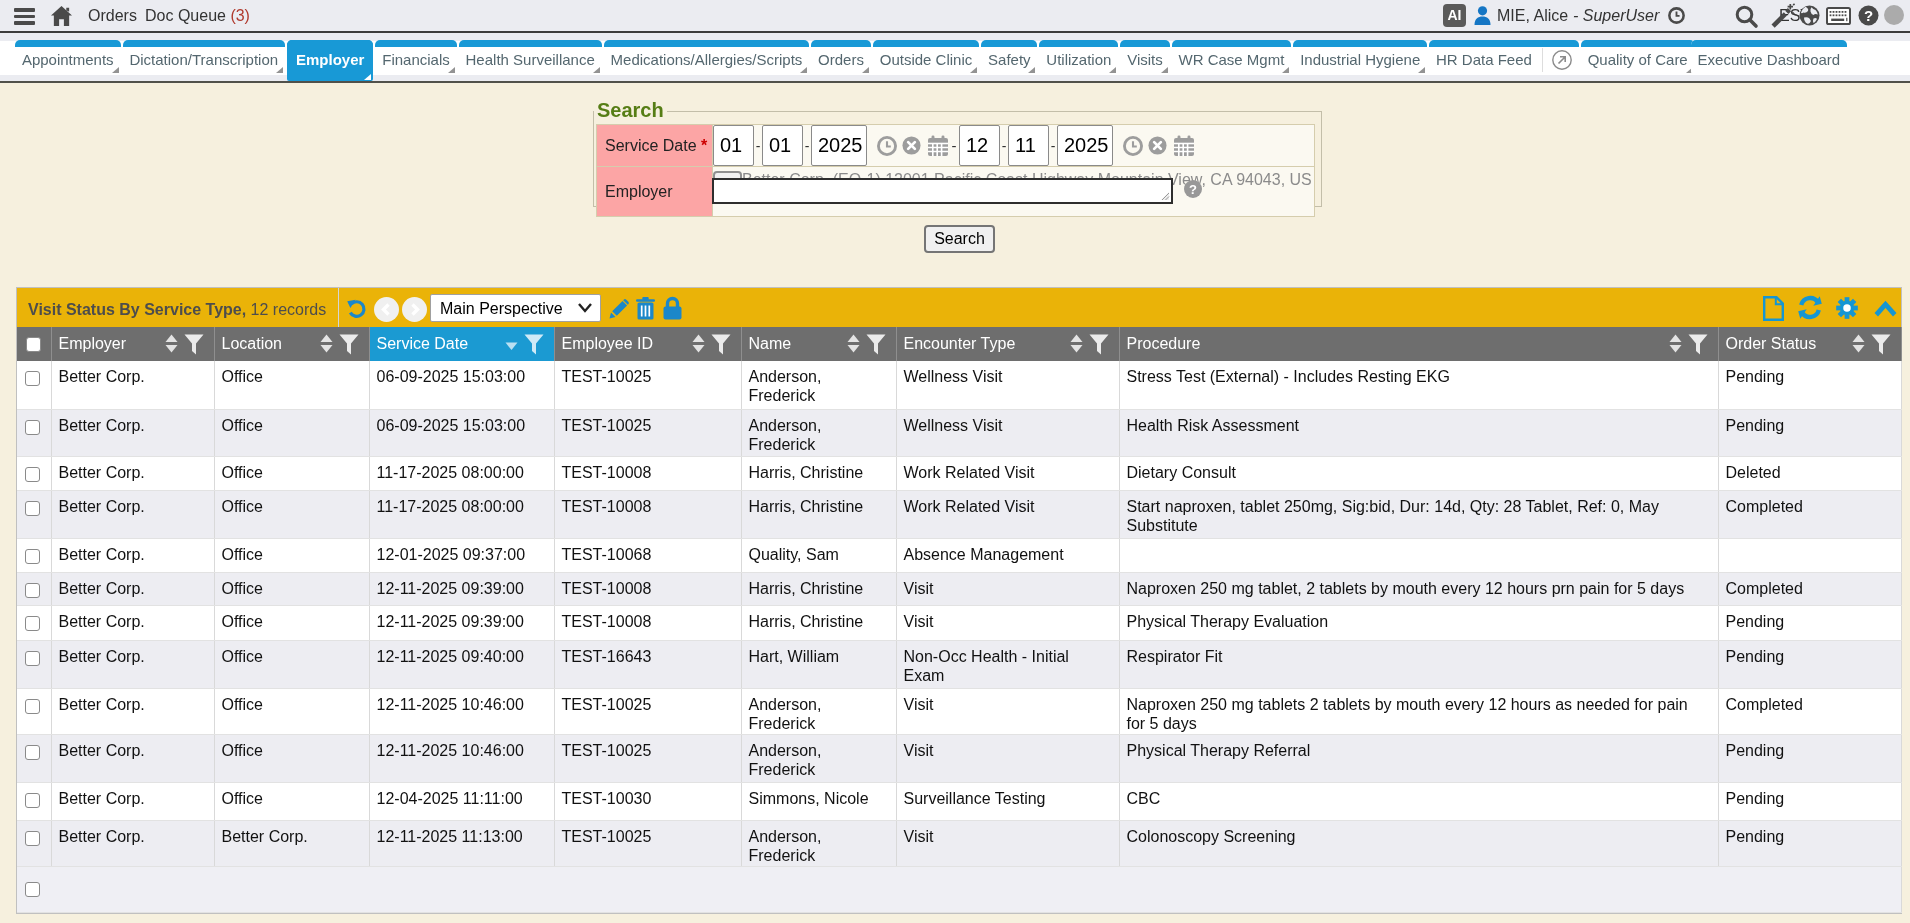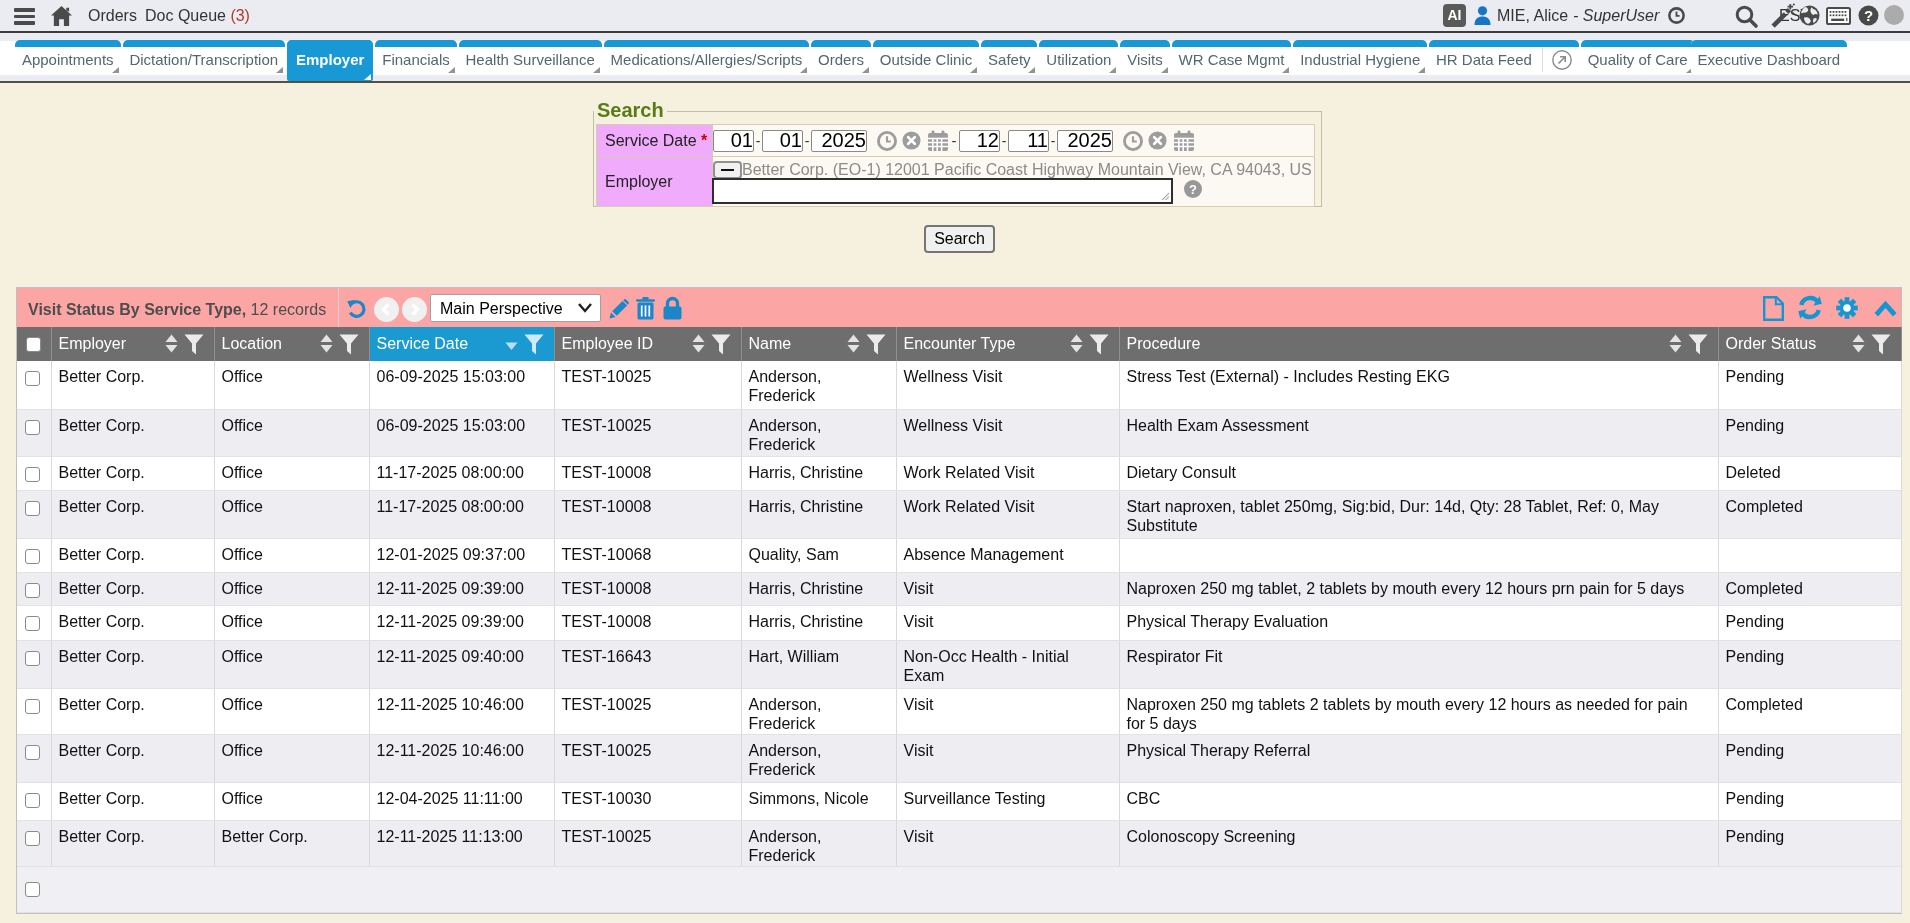"Service Date *" #ftab td.lab { background: #f0abfc -> #fca5a5 }
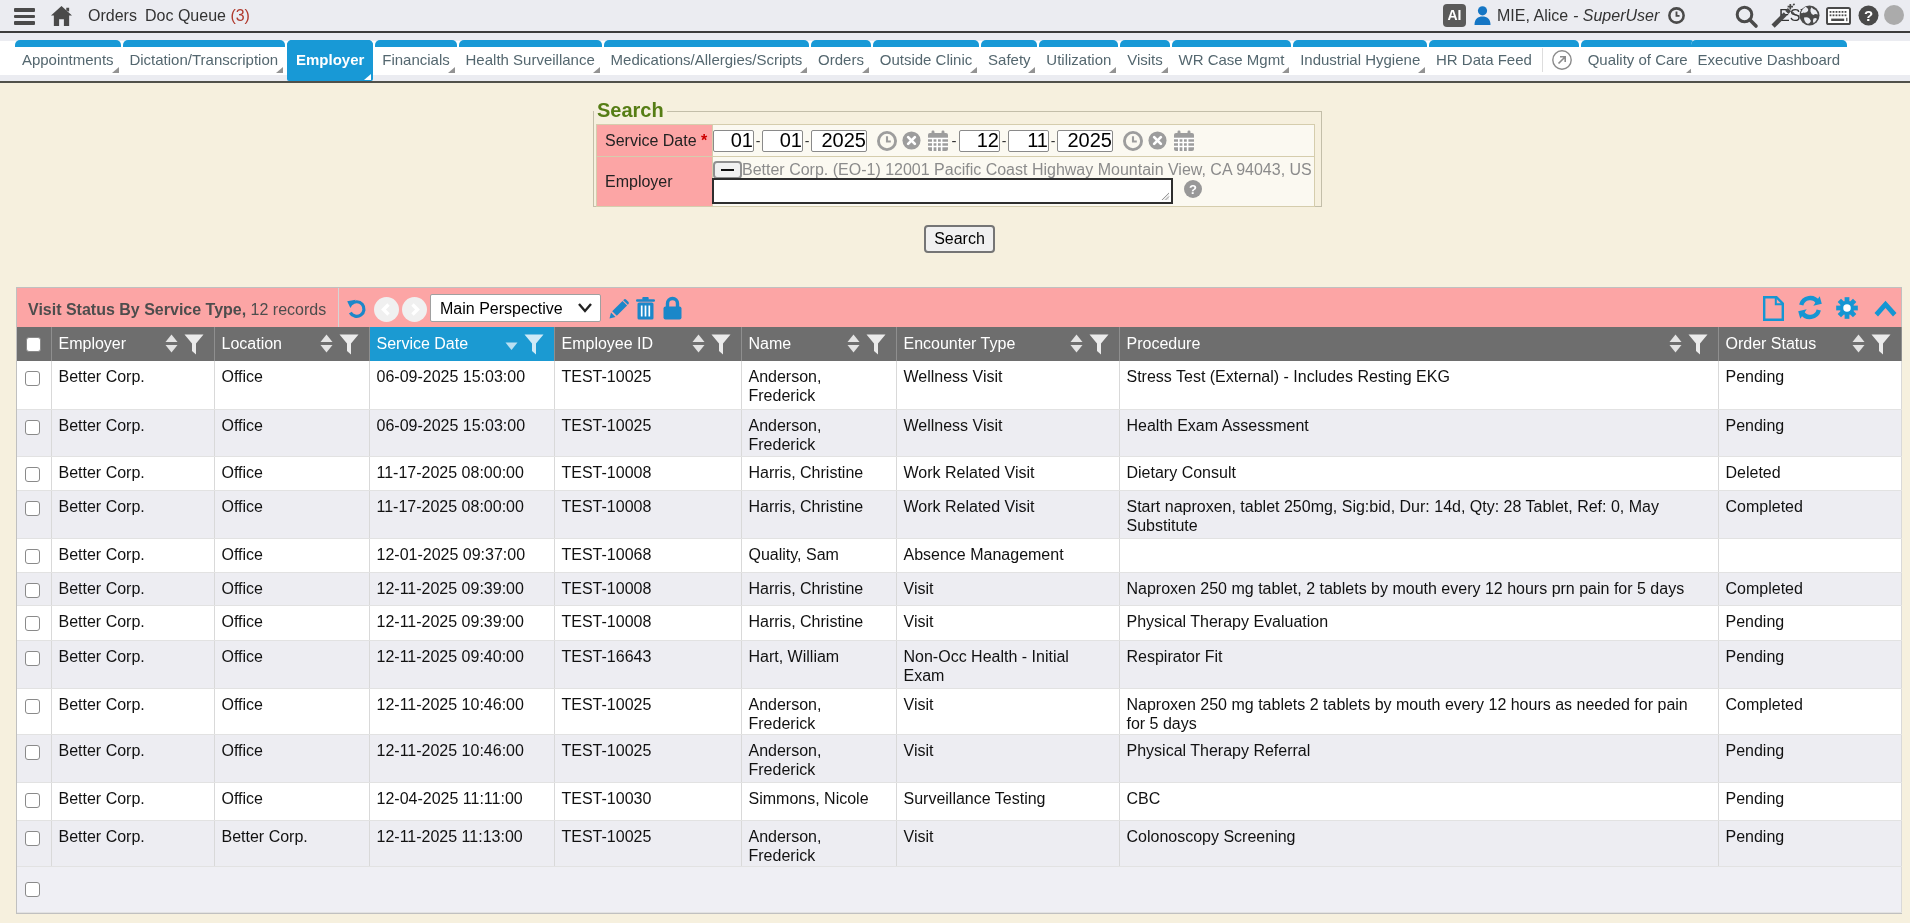"01" .din { height: 22px -> 41px; text-align: right -> none }
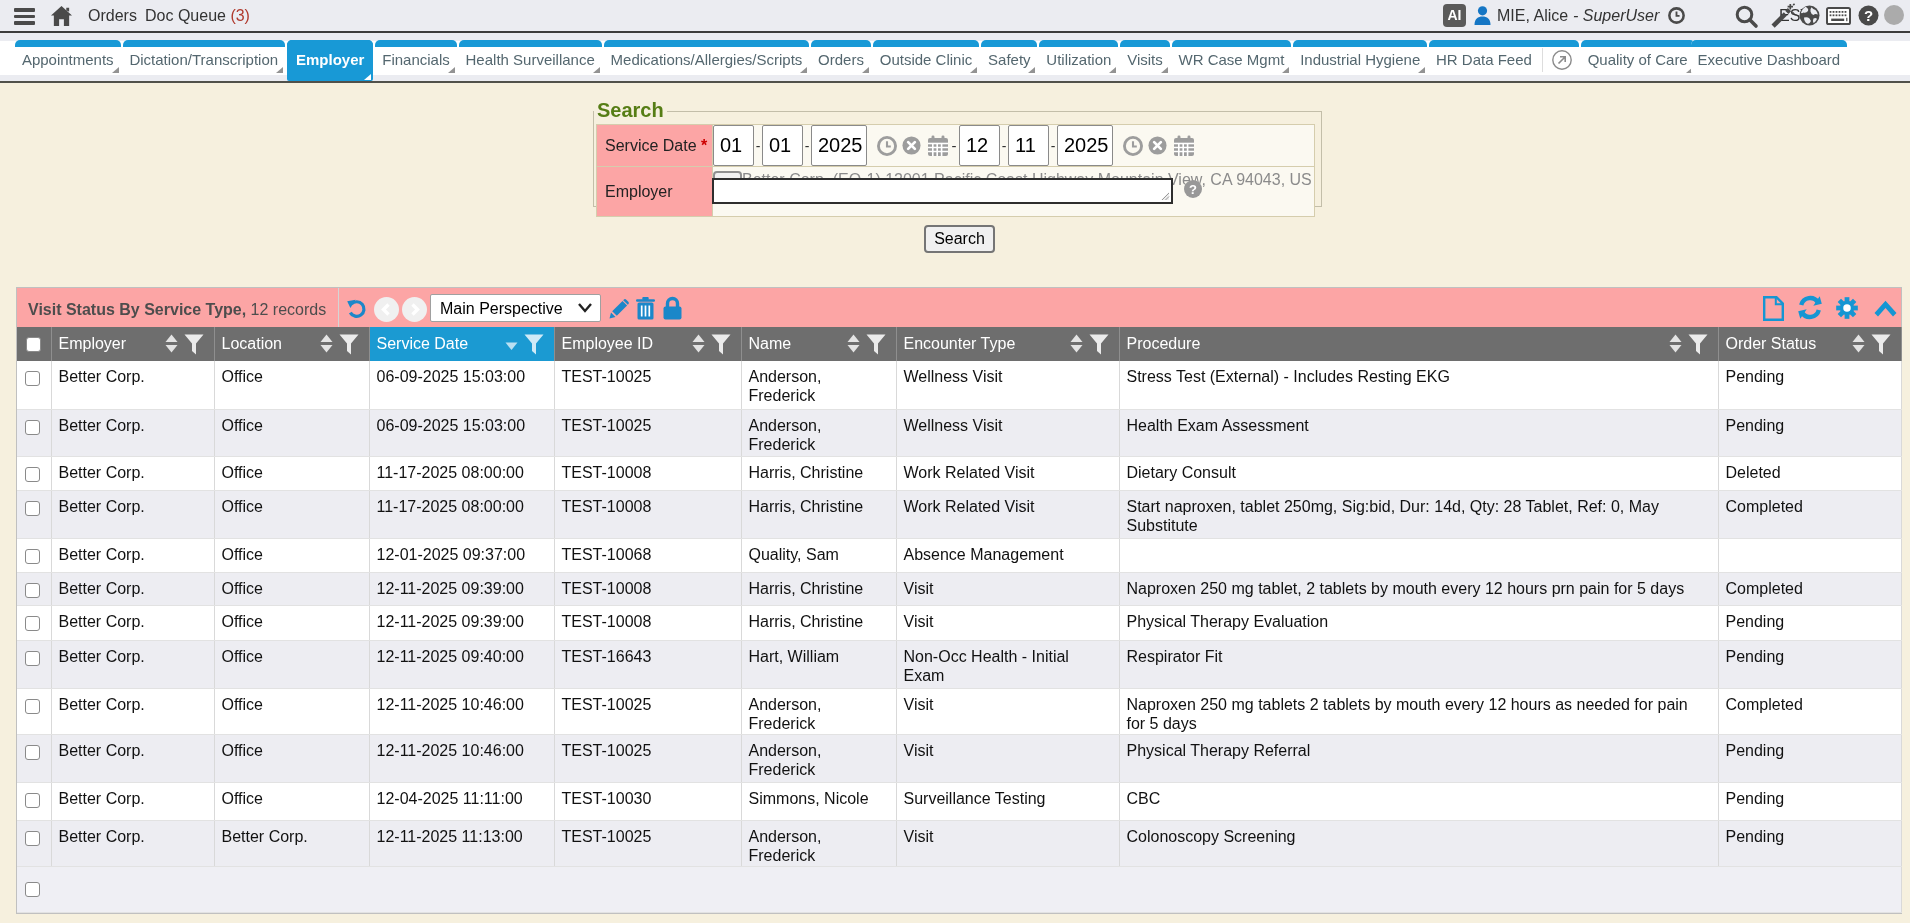"Visit Status By Service Type," #toolbar { background: #fca5a5 -> #eab308 }
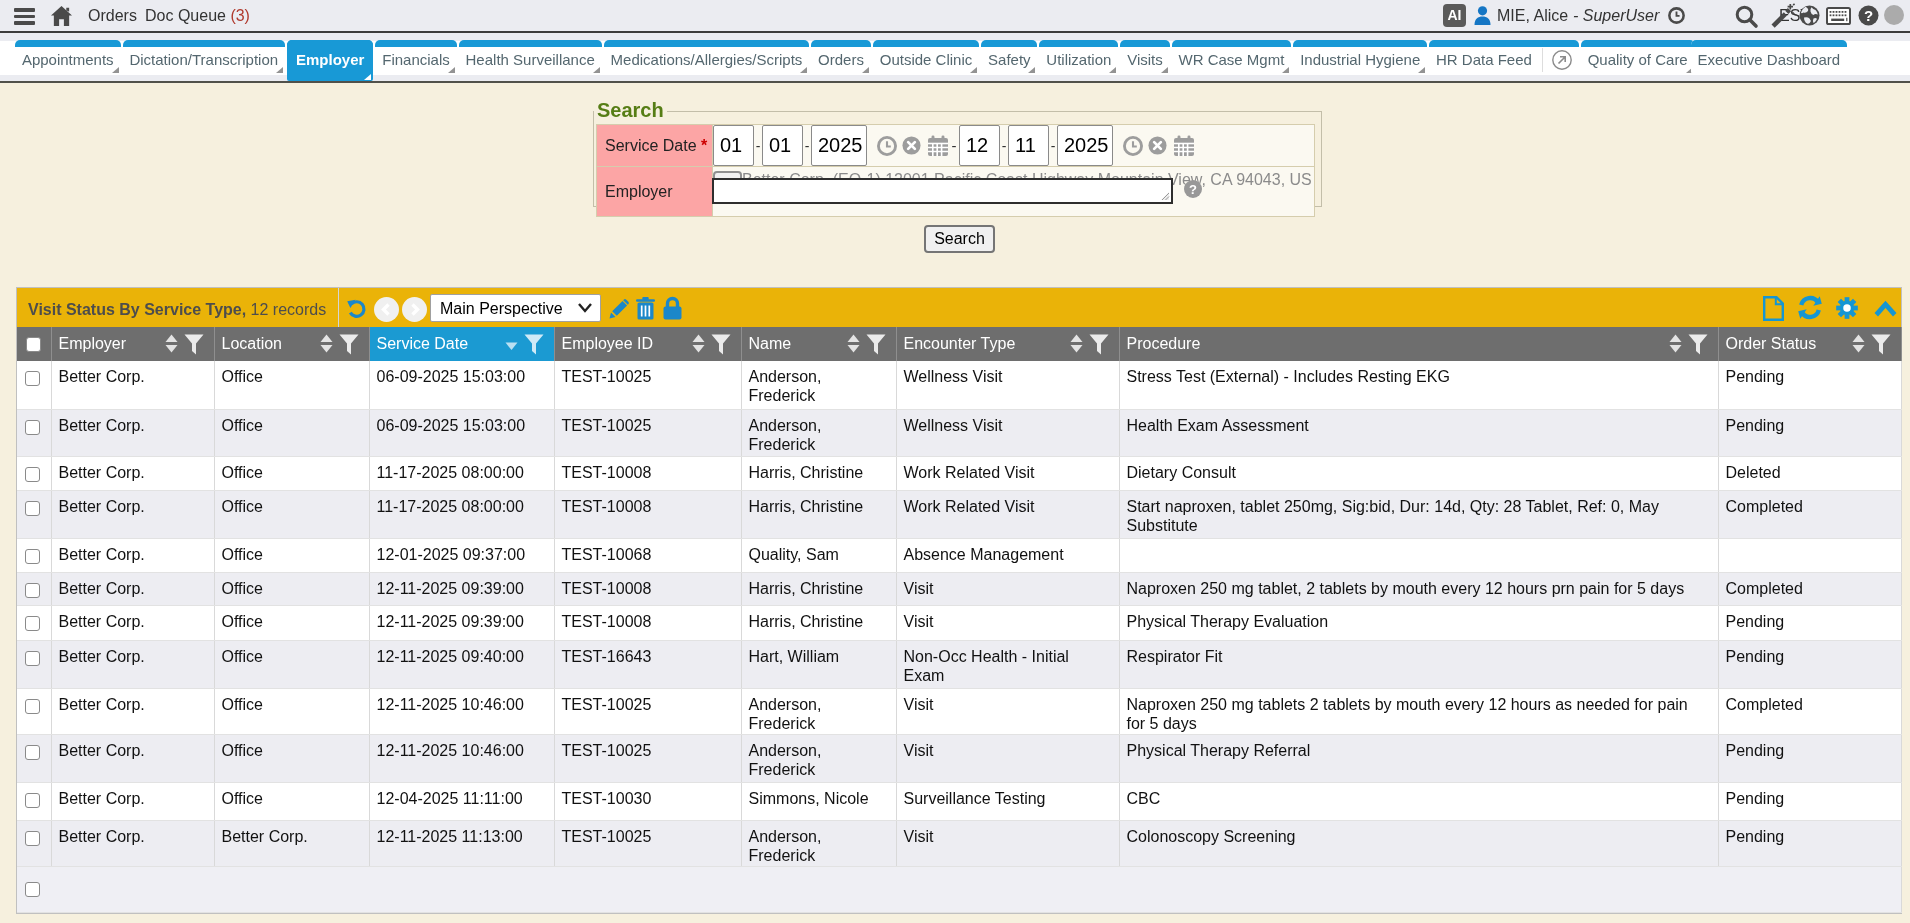"Health Exam Assessment" td { text: Exam -> Risk }
